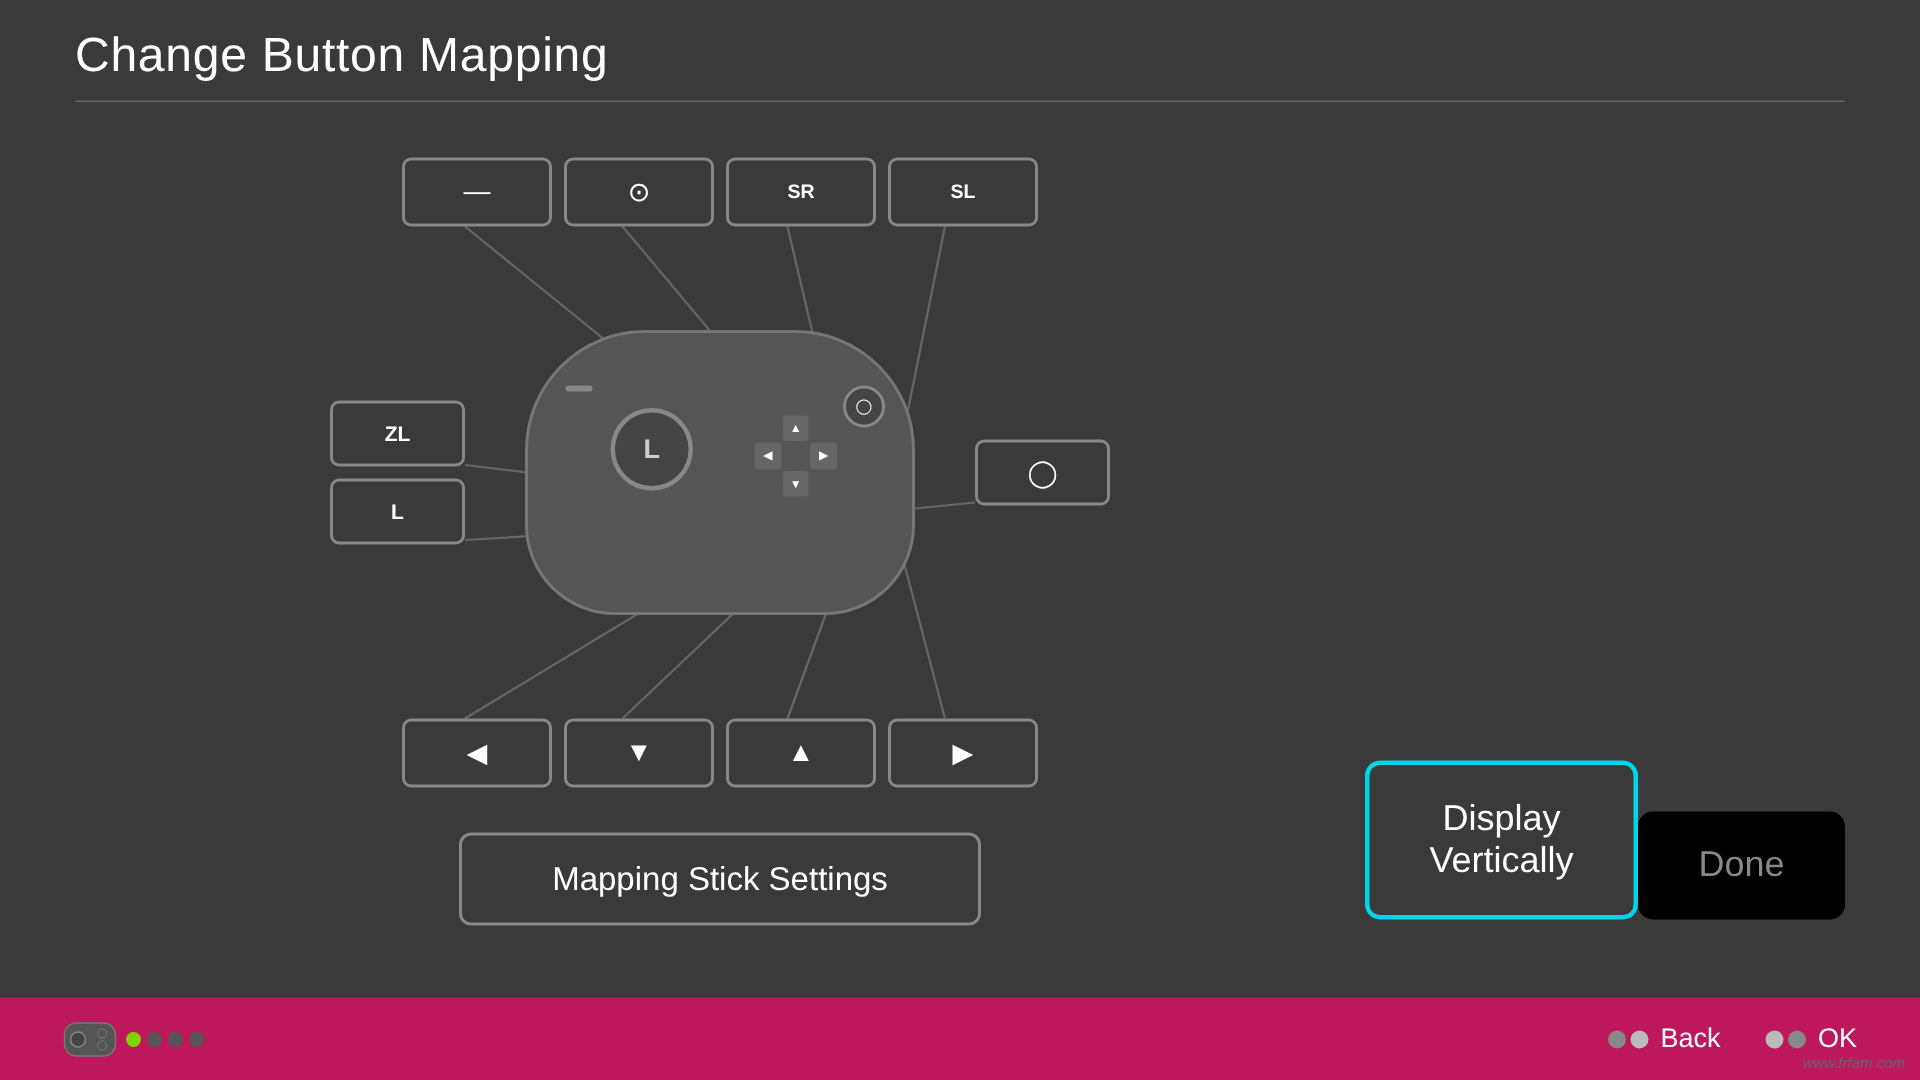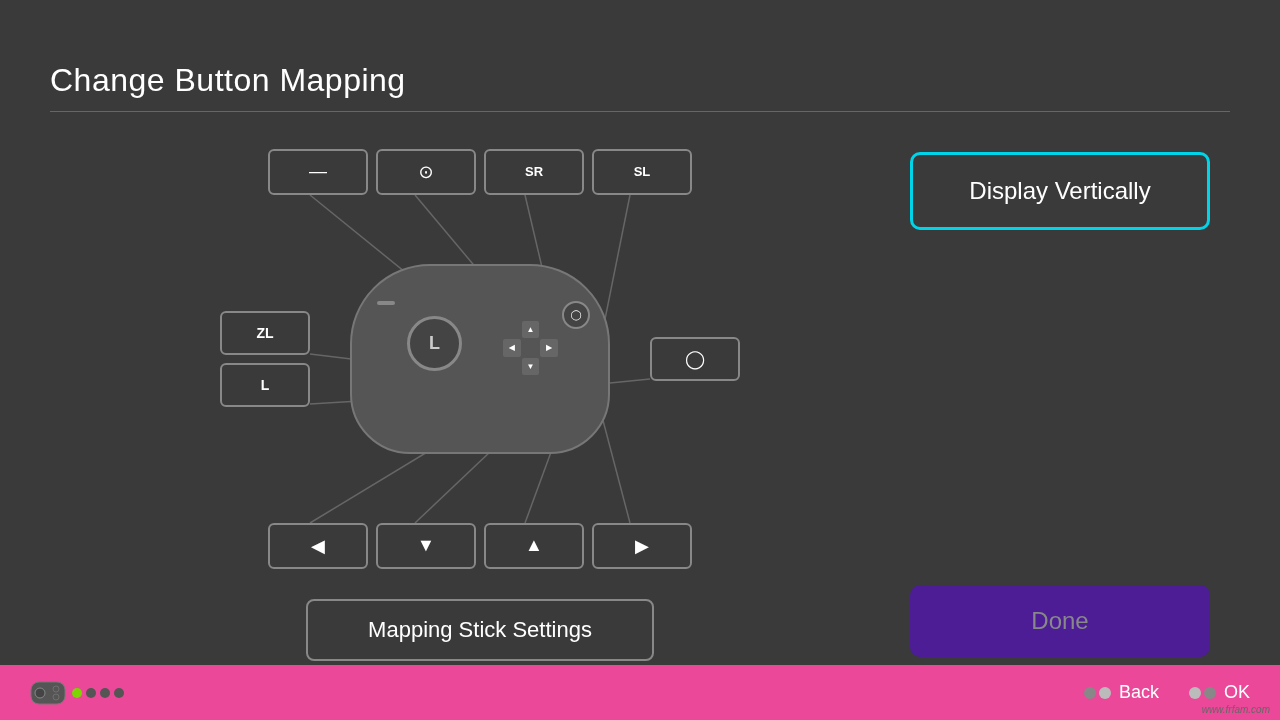"Change Button Mapping" .header h1 { margin-top: 44px -> none }
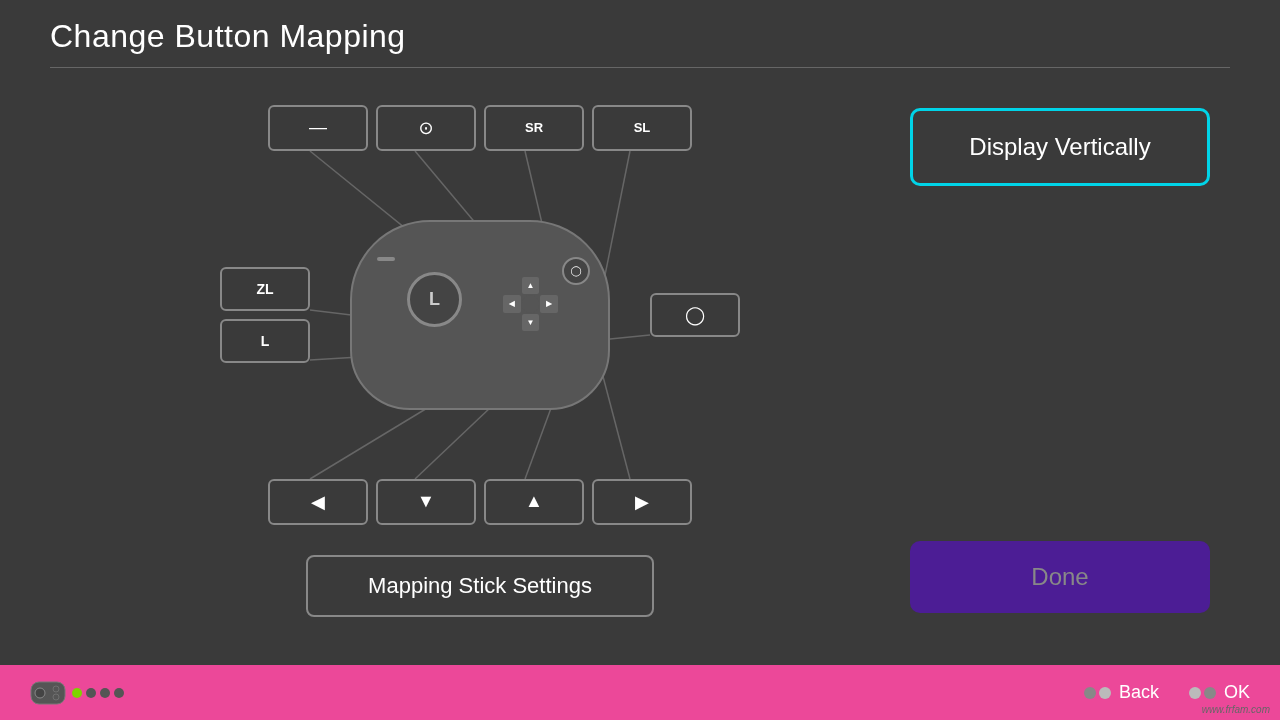"Display Vertically" .right-panel { align-items: flex-start -> flex-end; flex-direction: column -> row }
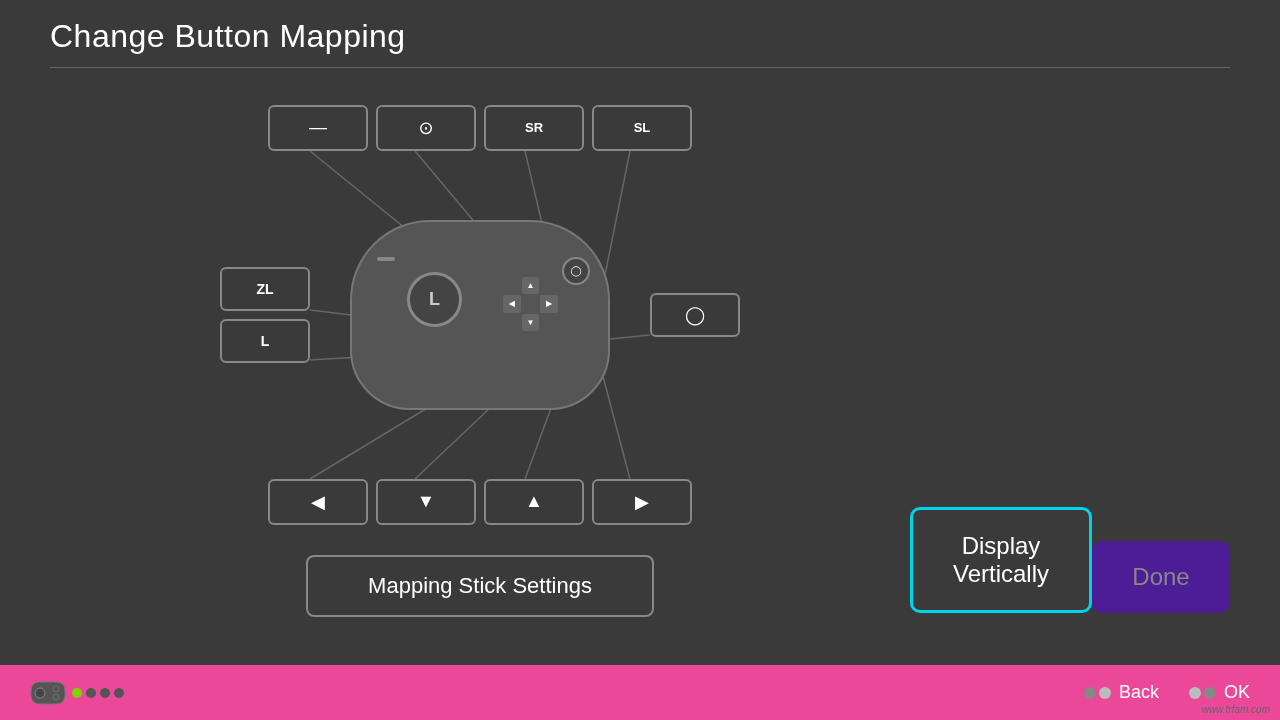"Done" .done-btn { background: #4c1d95 -> #000000 }
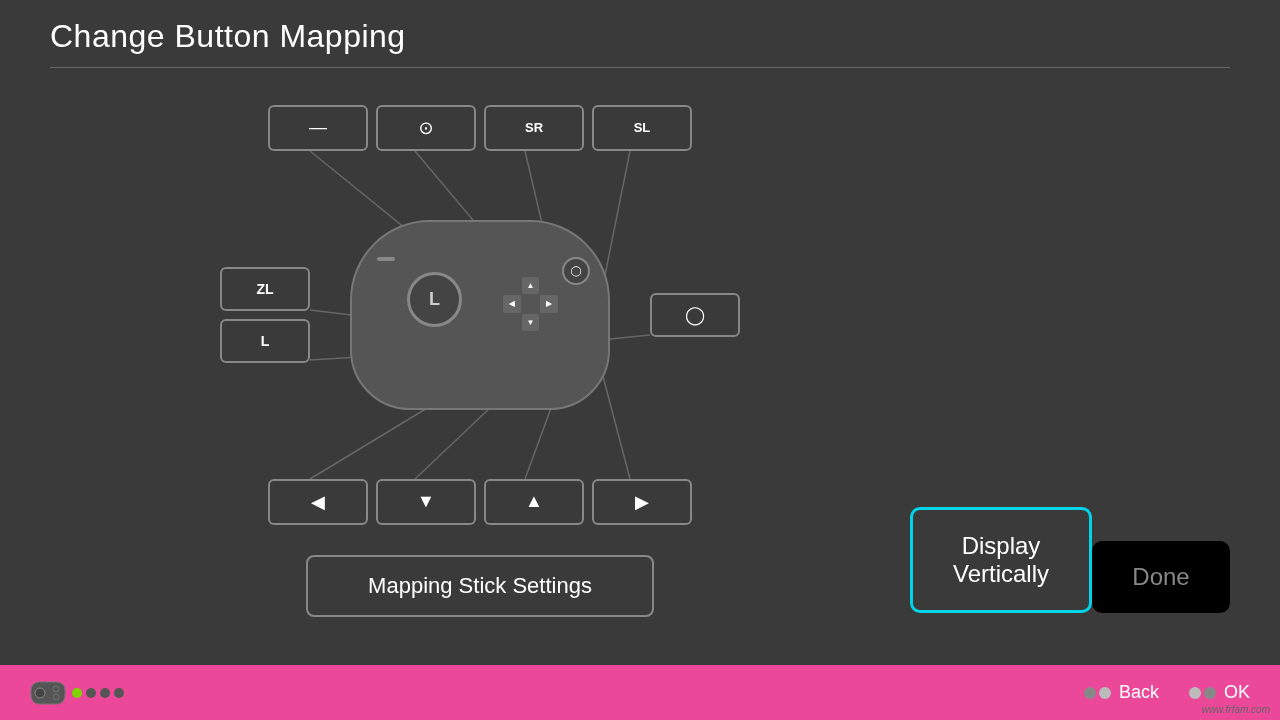"Back" .footer { background: #ec4899 -> #be185d; padding: 0 30px -> 0 42px }
